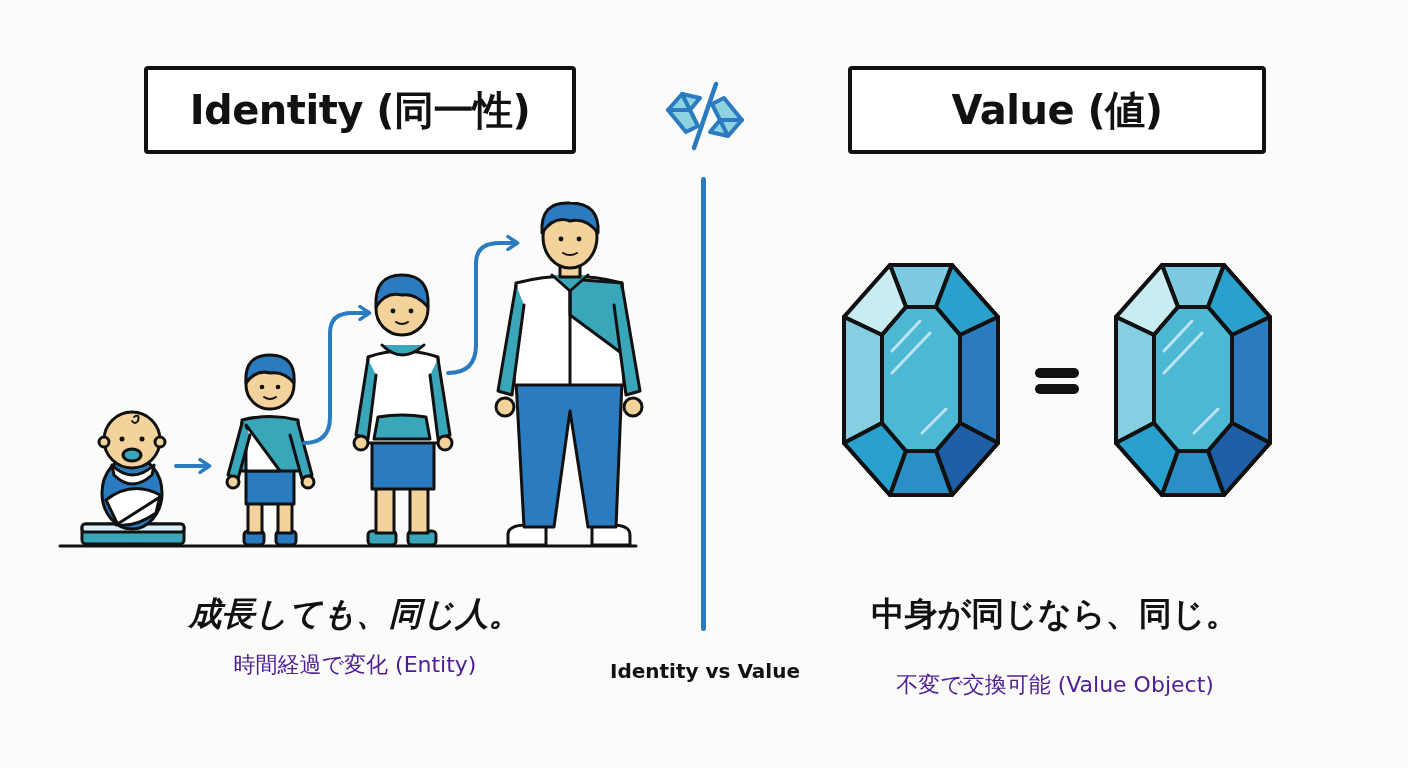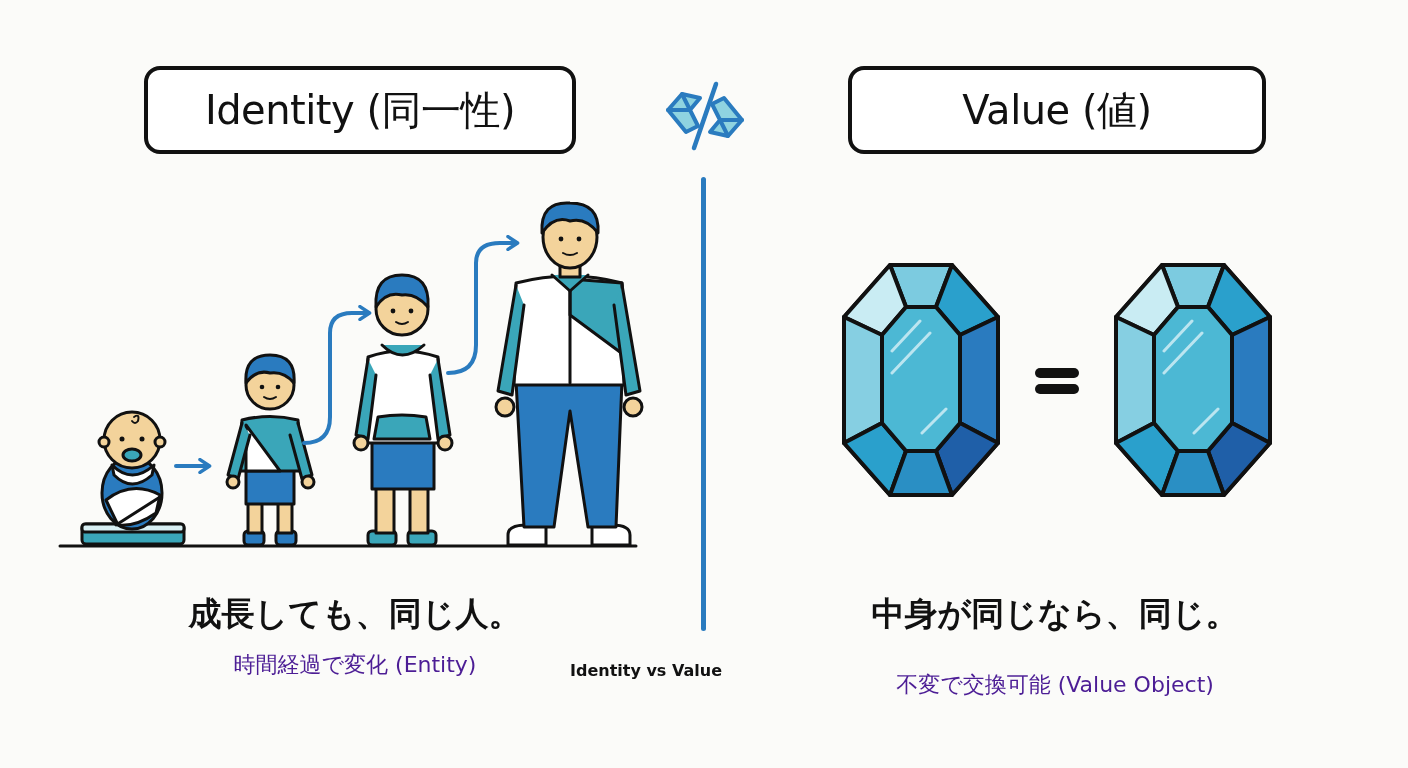"Identity (同一性)" .title-box { border-radius: 16px -> 4px; font-weight: normal -> bold }
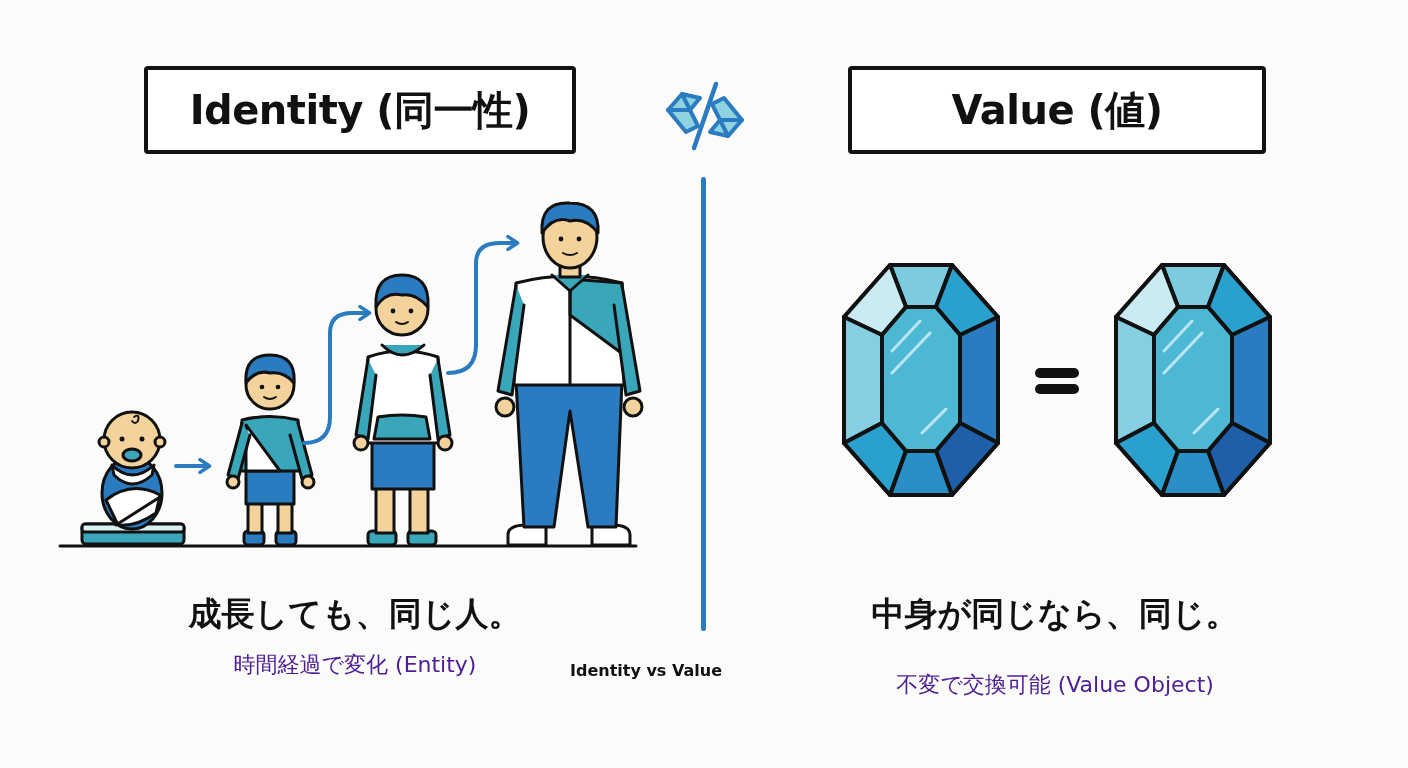"成長しても、同じ人。" #left-main { font-style: none -> italic }
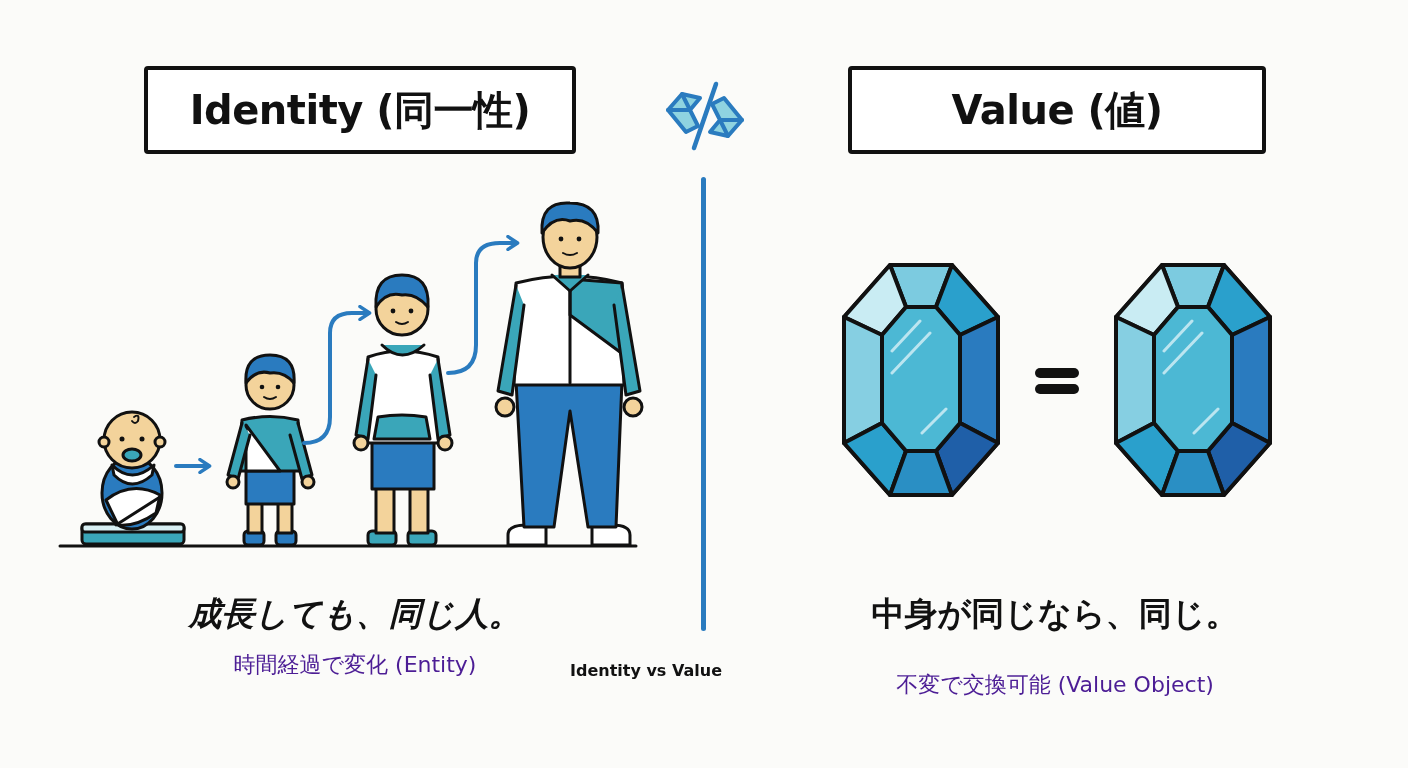"Identity vs Value" .center-label { font-size: 16px -> 20px; text-align: left -> center }
